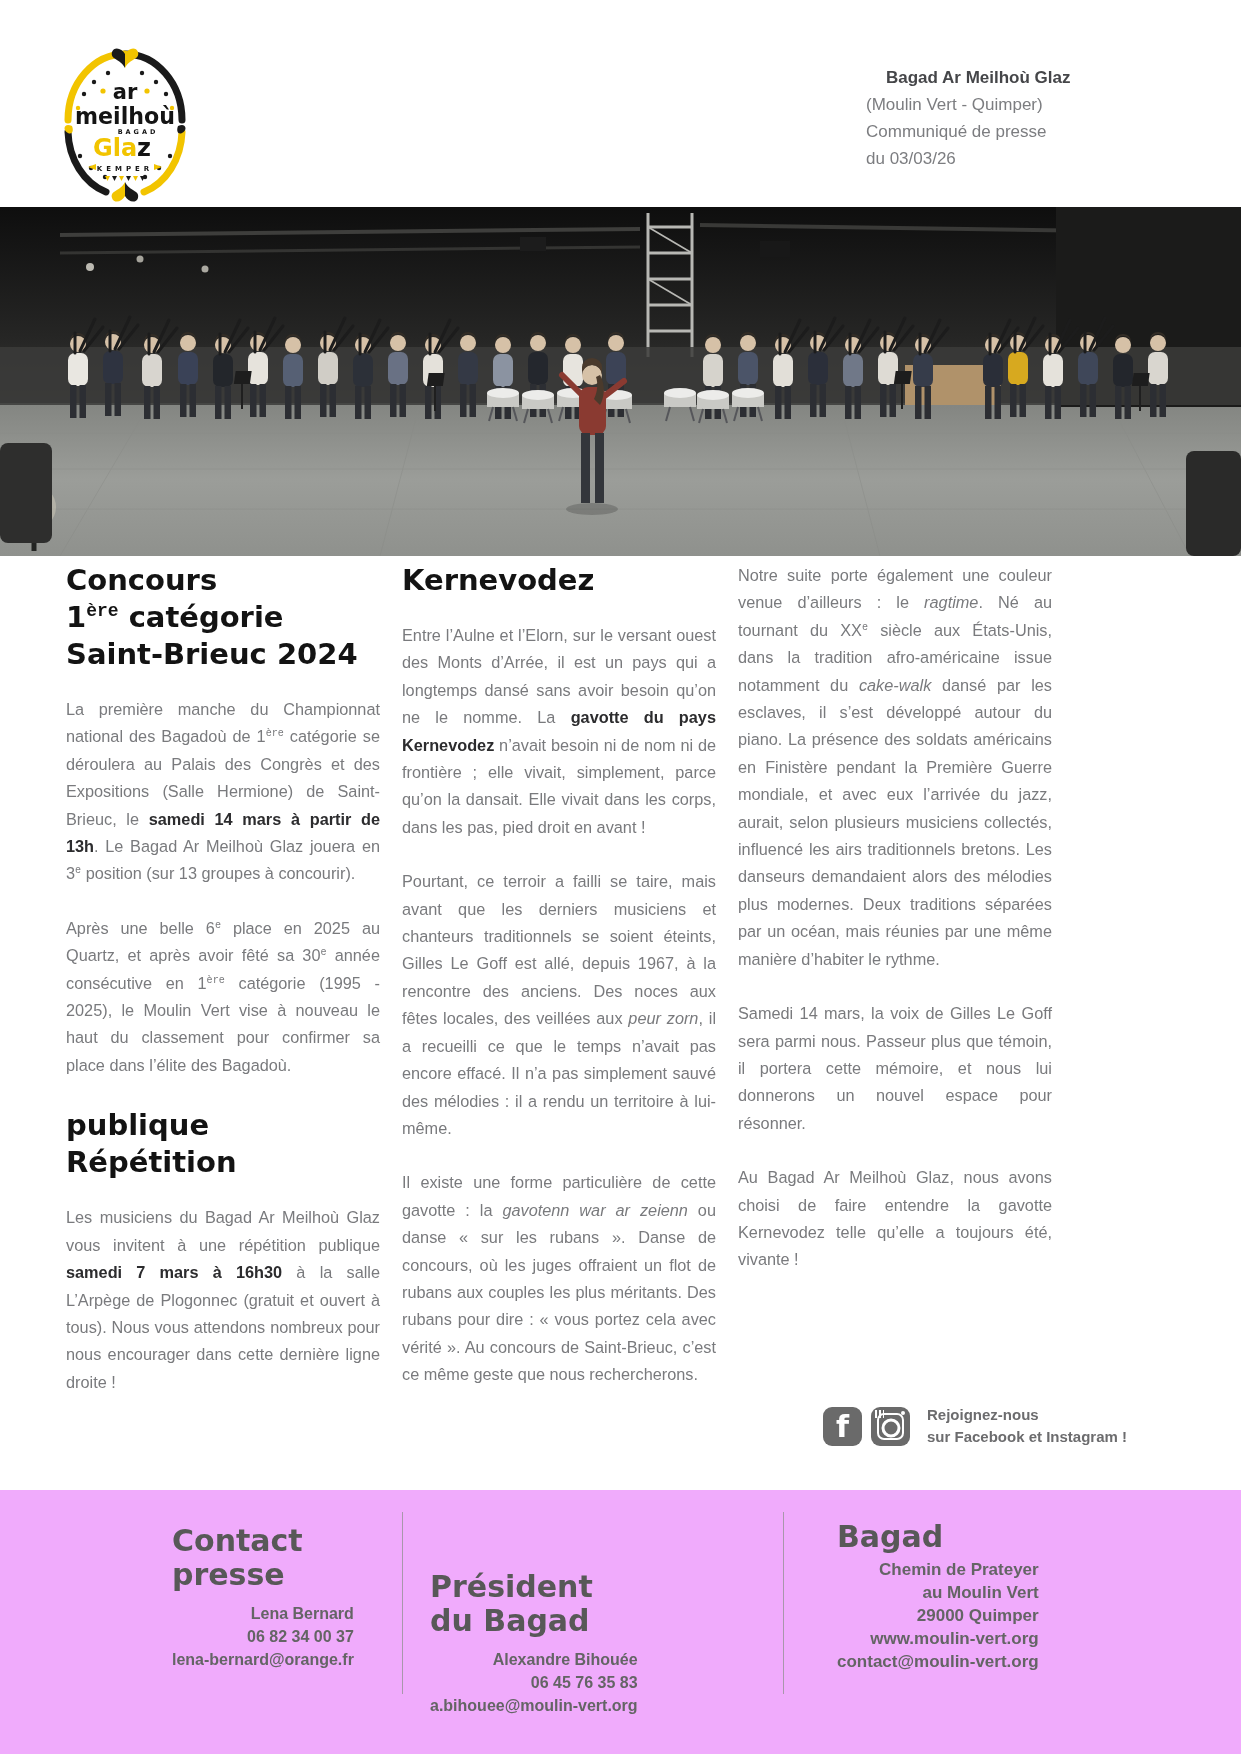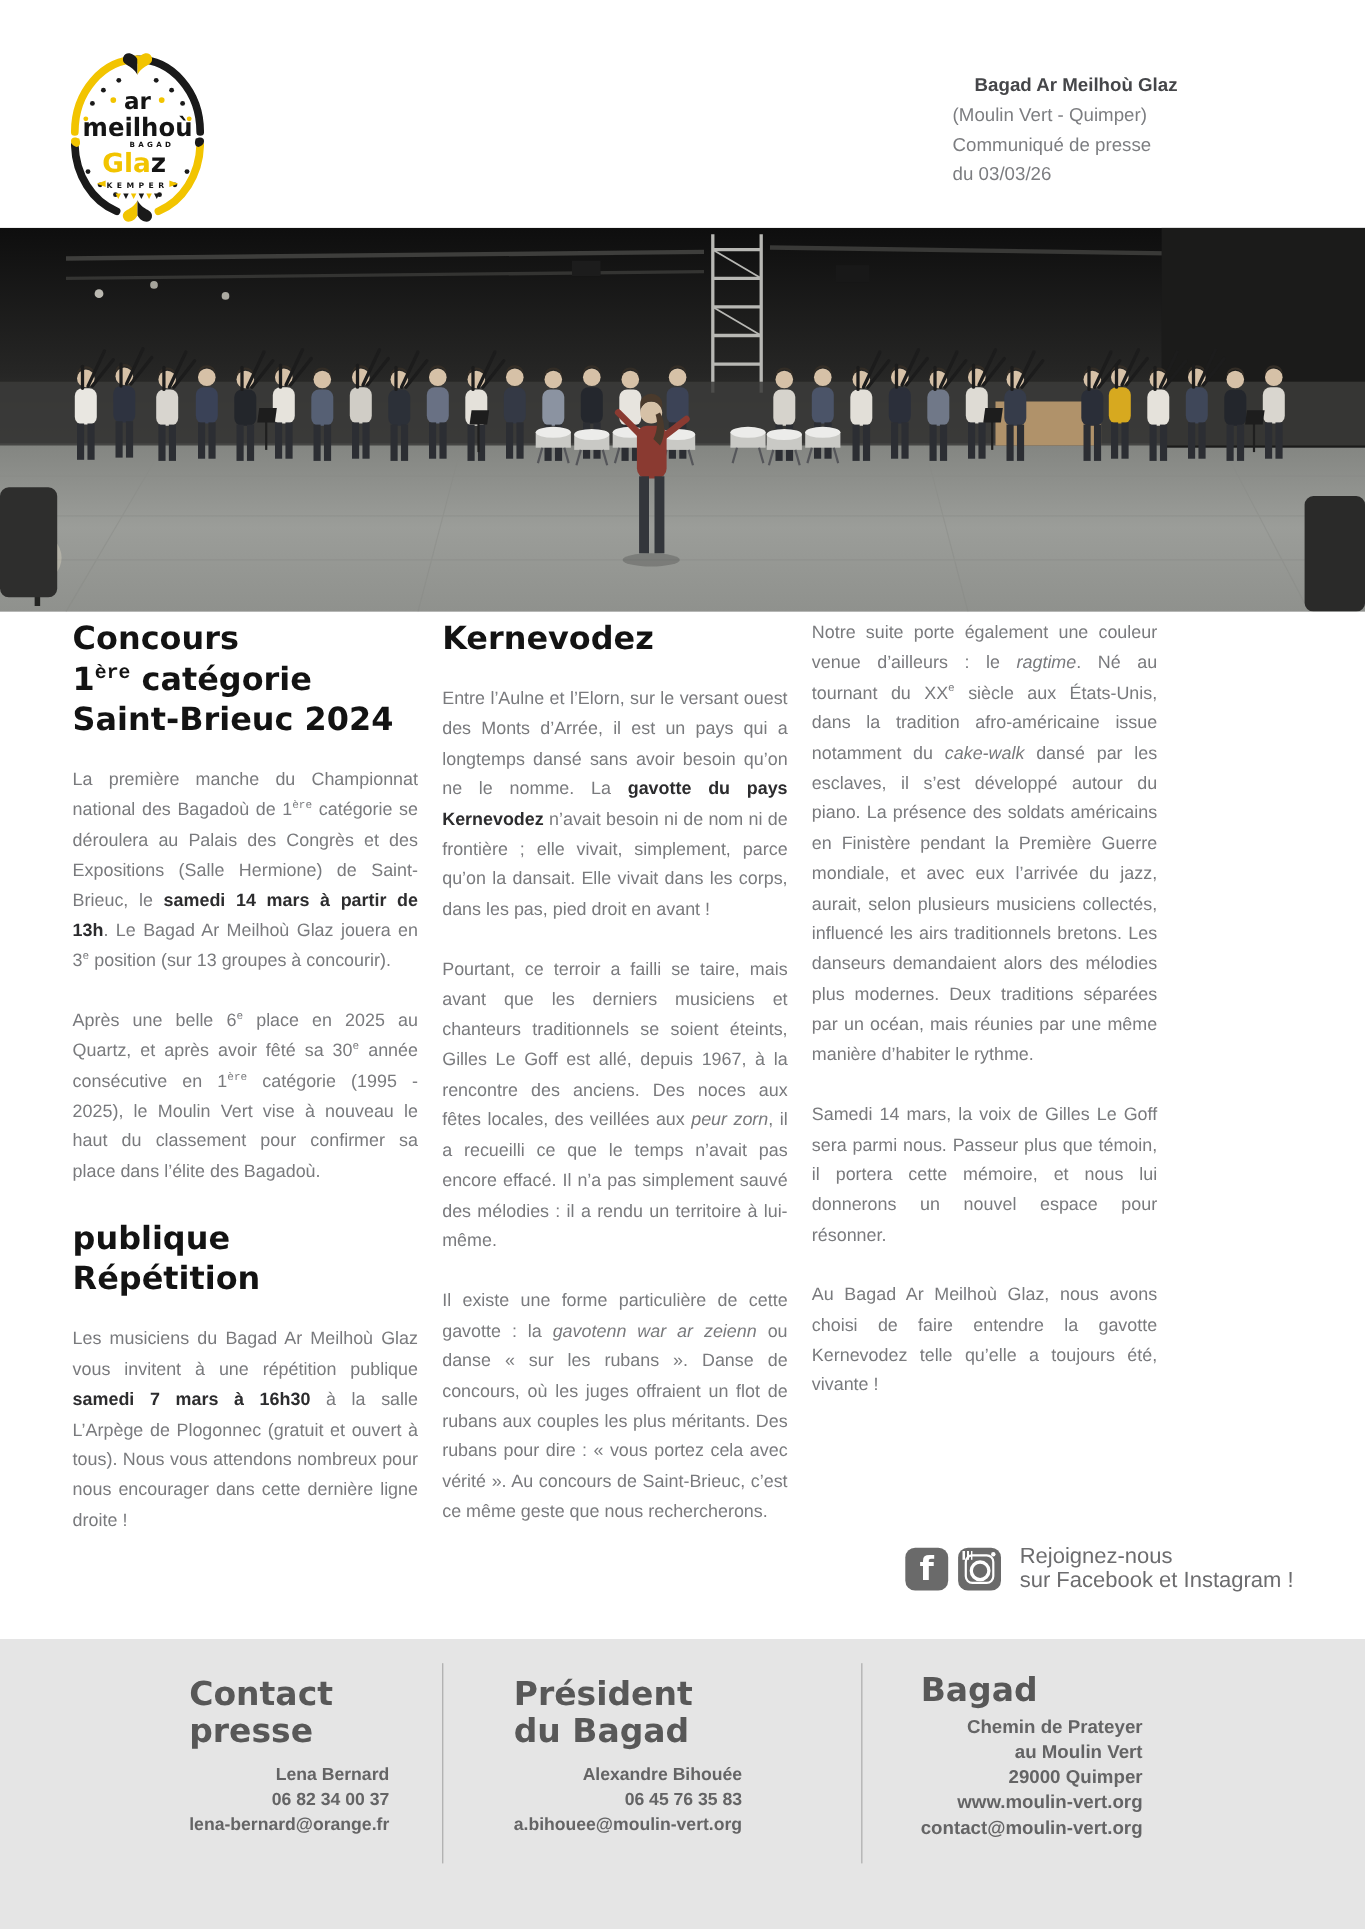"Rejoignez-nous" .social-text { font-size: 20px -> 15px; font-weight: 400 -> 700 }
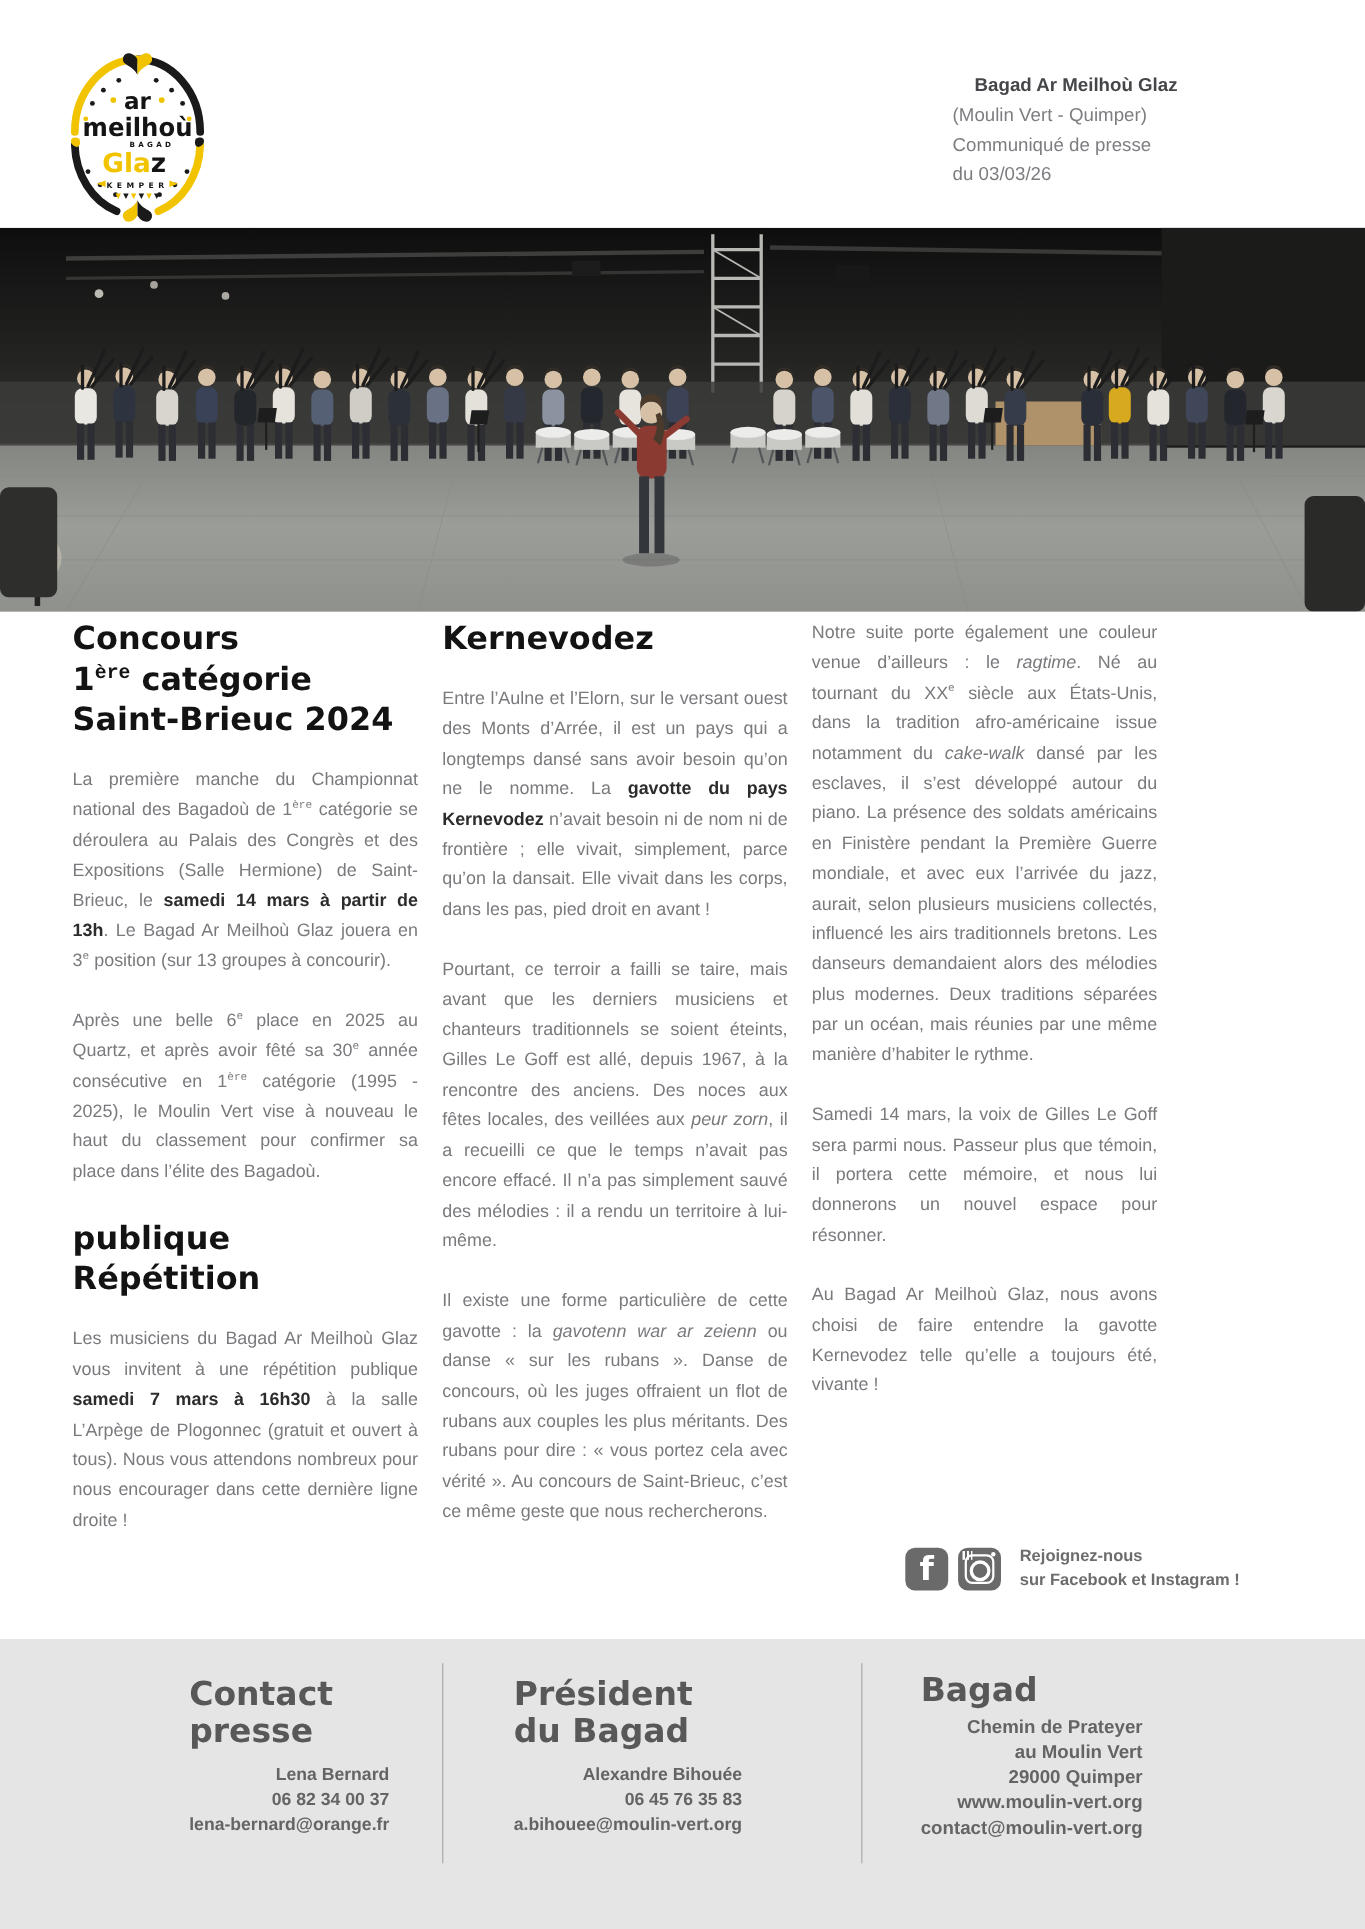"Contact" .footer { background: #e5e5e5 -> #f0abfc }
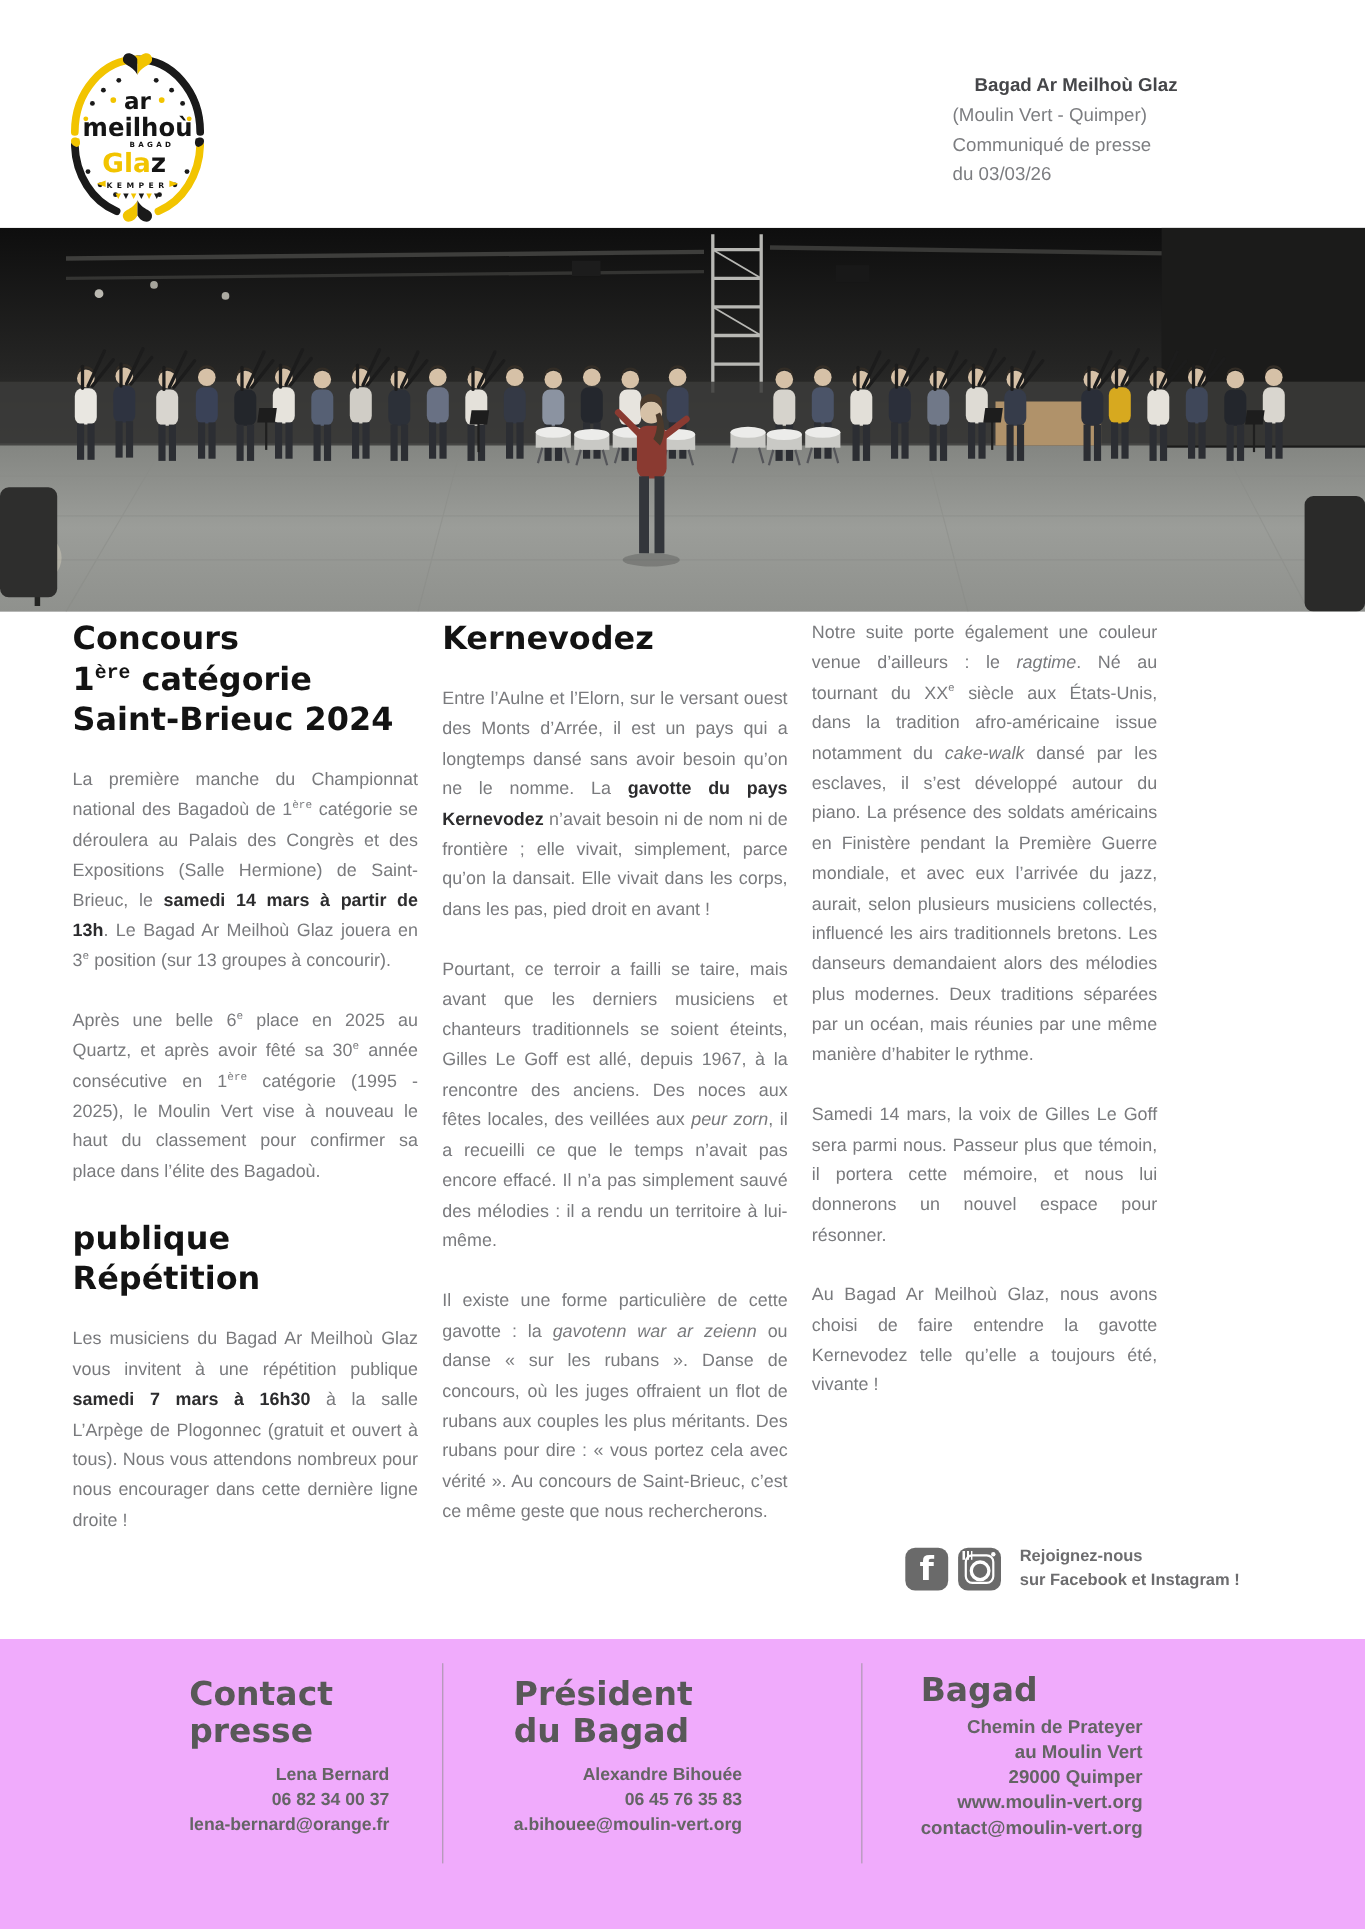"Président" .f-col.c2 { left: 467px -> 430px; margin-top: none -> 46px }
